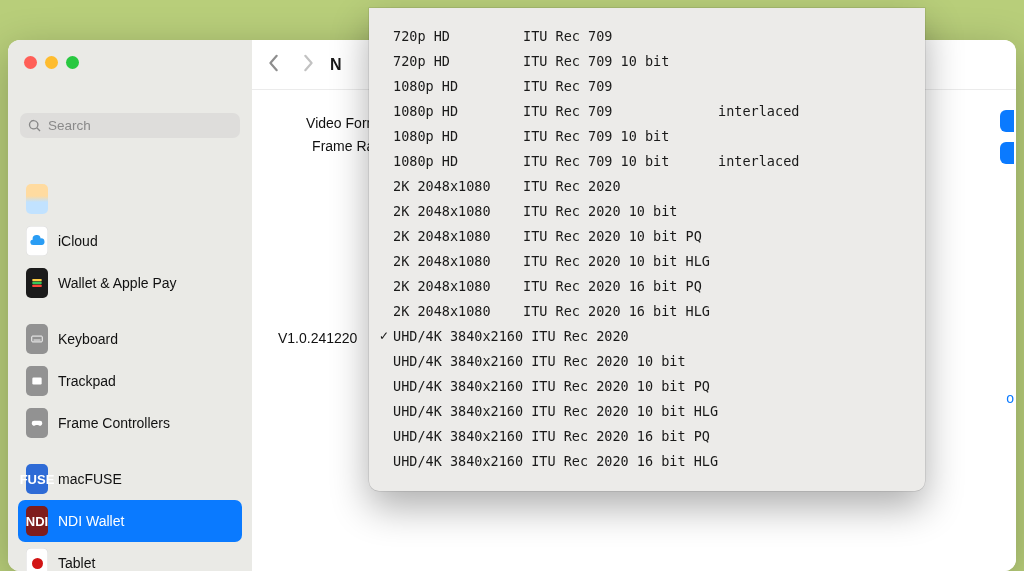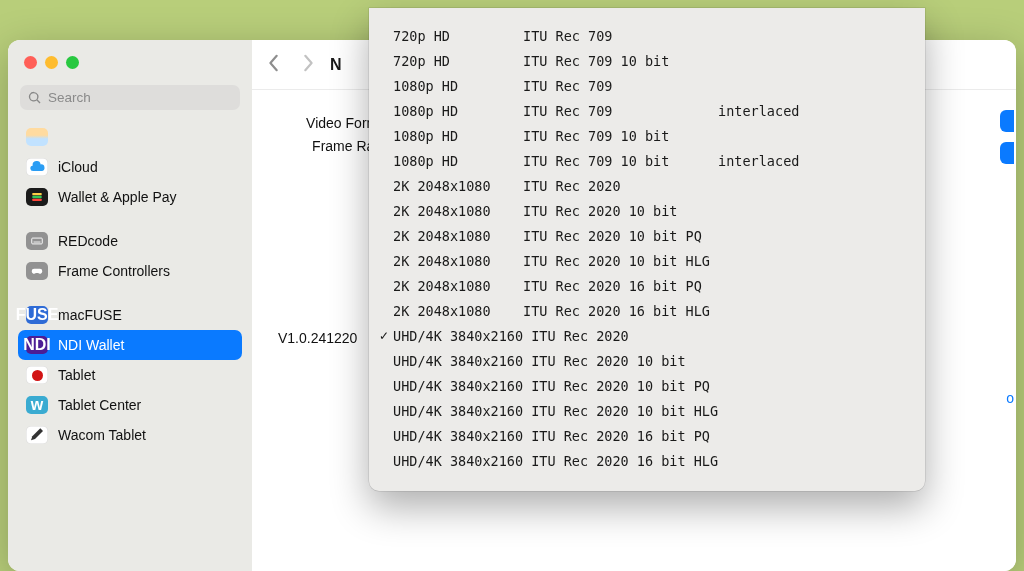"Search" .sidebar { gap: none -> 28px }
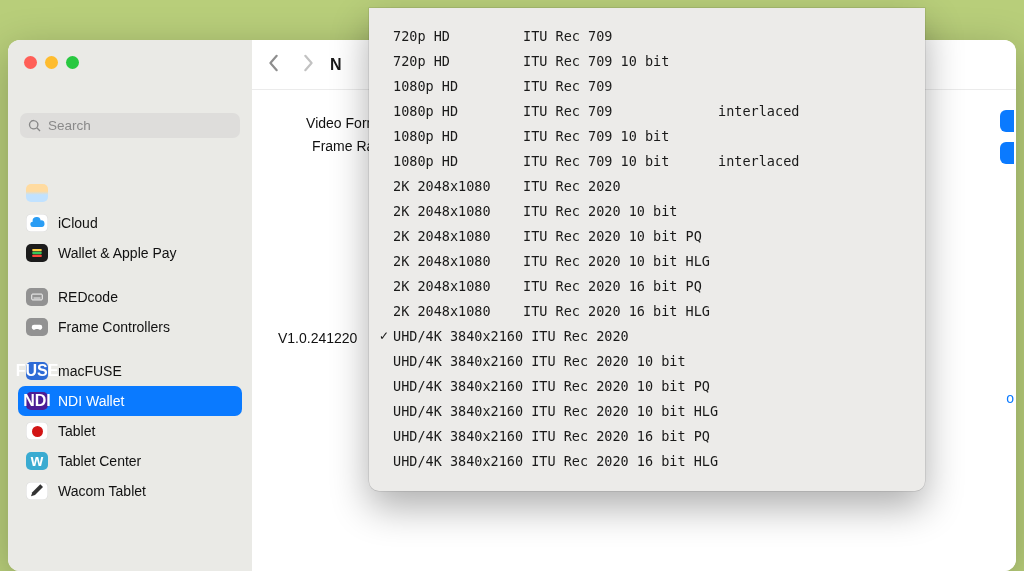"REDcode" span { text: REDcode -> Keyboard }
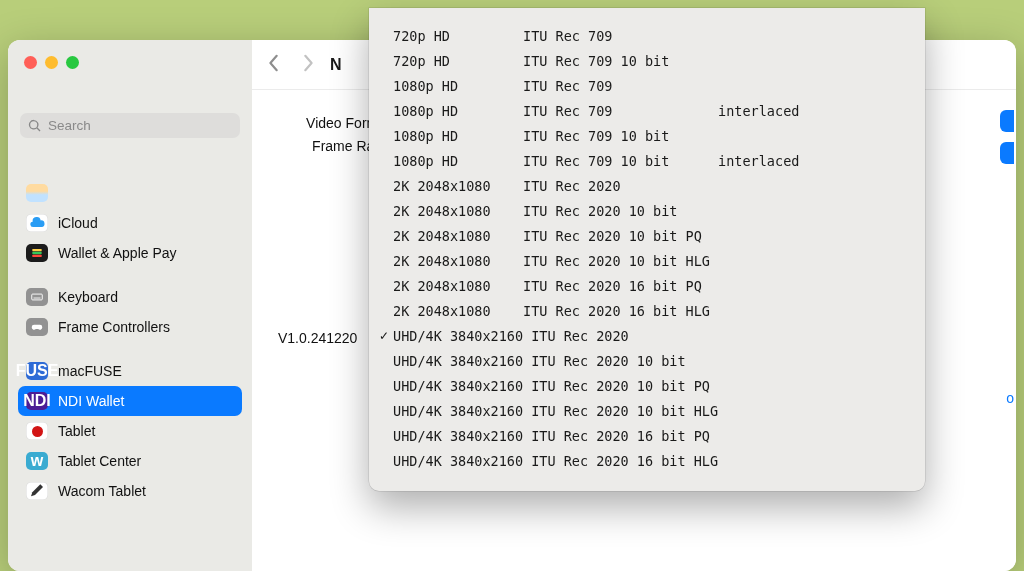"Trackpad" div.sidebar-item { html: none -> <div> <span> <svg> <rect></rect> </svg> </span> <span>Trackpad</span> </div> }
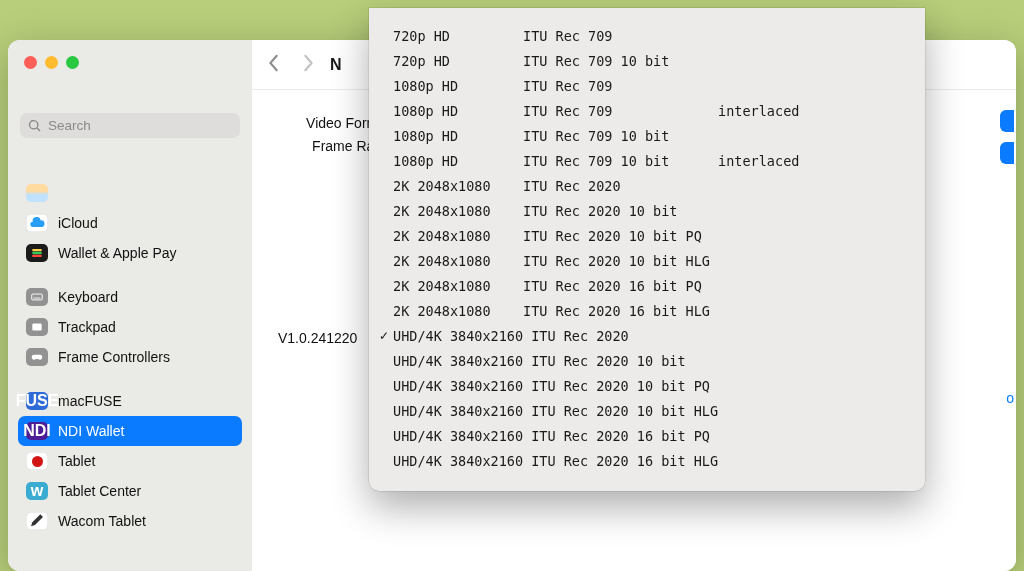"FUSE" .sidebar-item .ico { font-size: 16px -> 13px; height: 18px -> 30px }
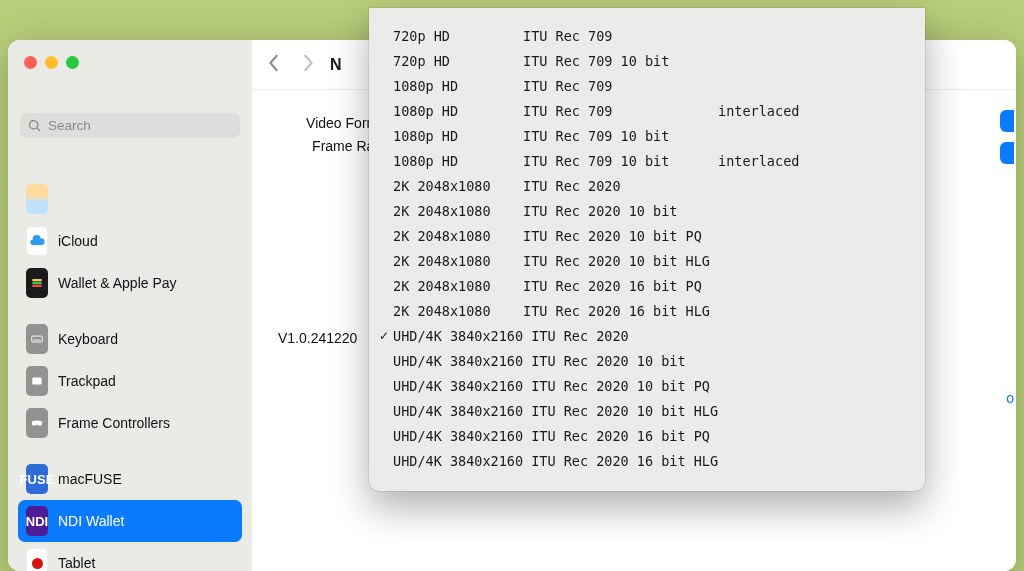"NDI" .ico-ndi { background: #4c1d95 -> #7f1d1d }
